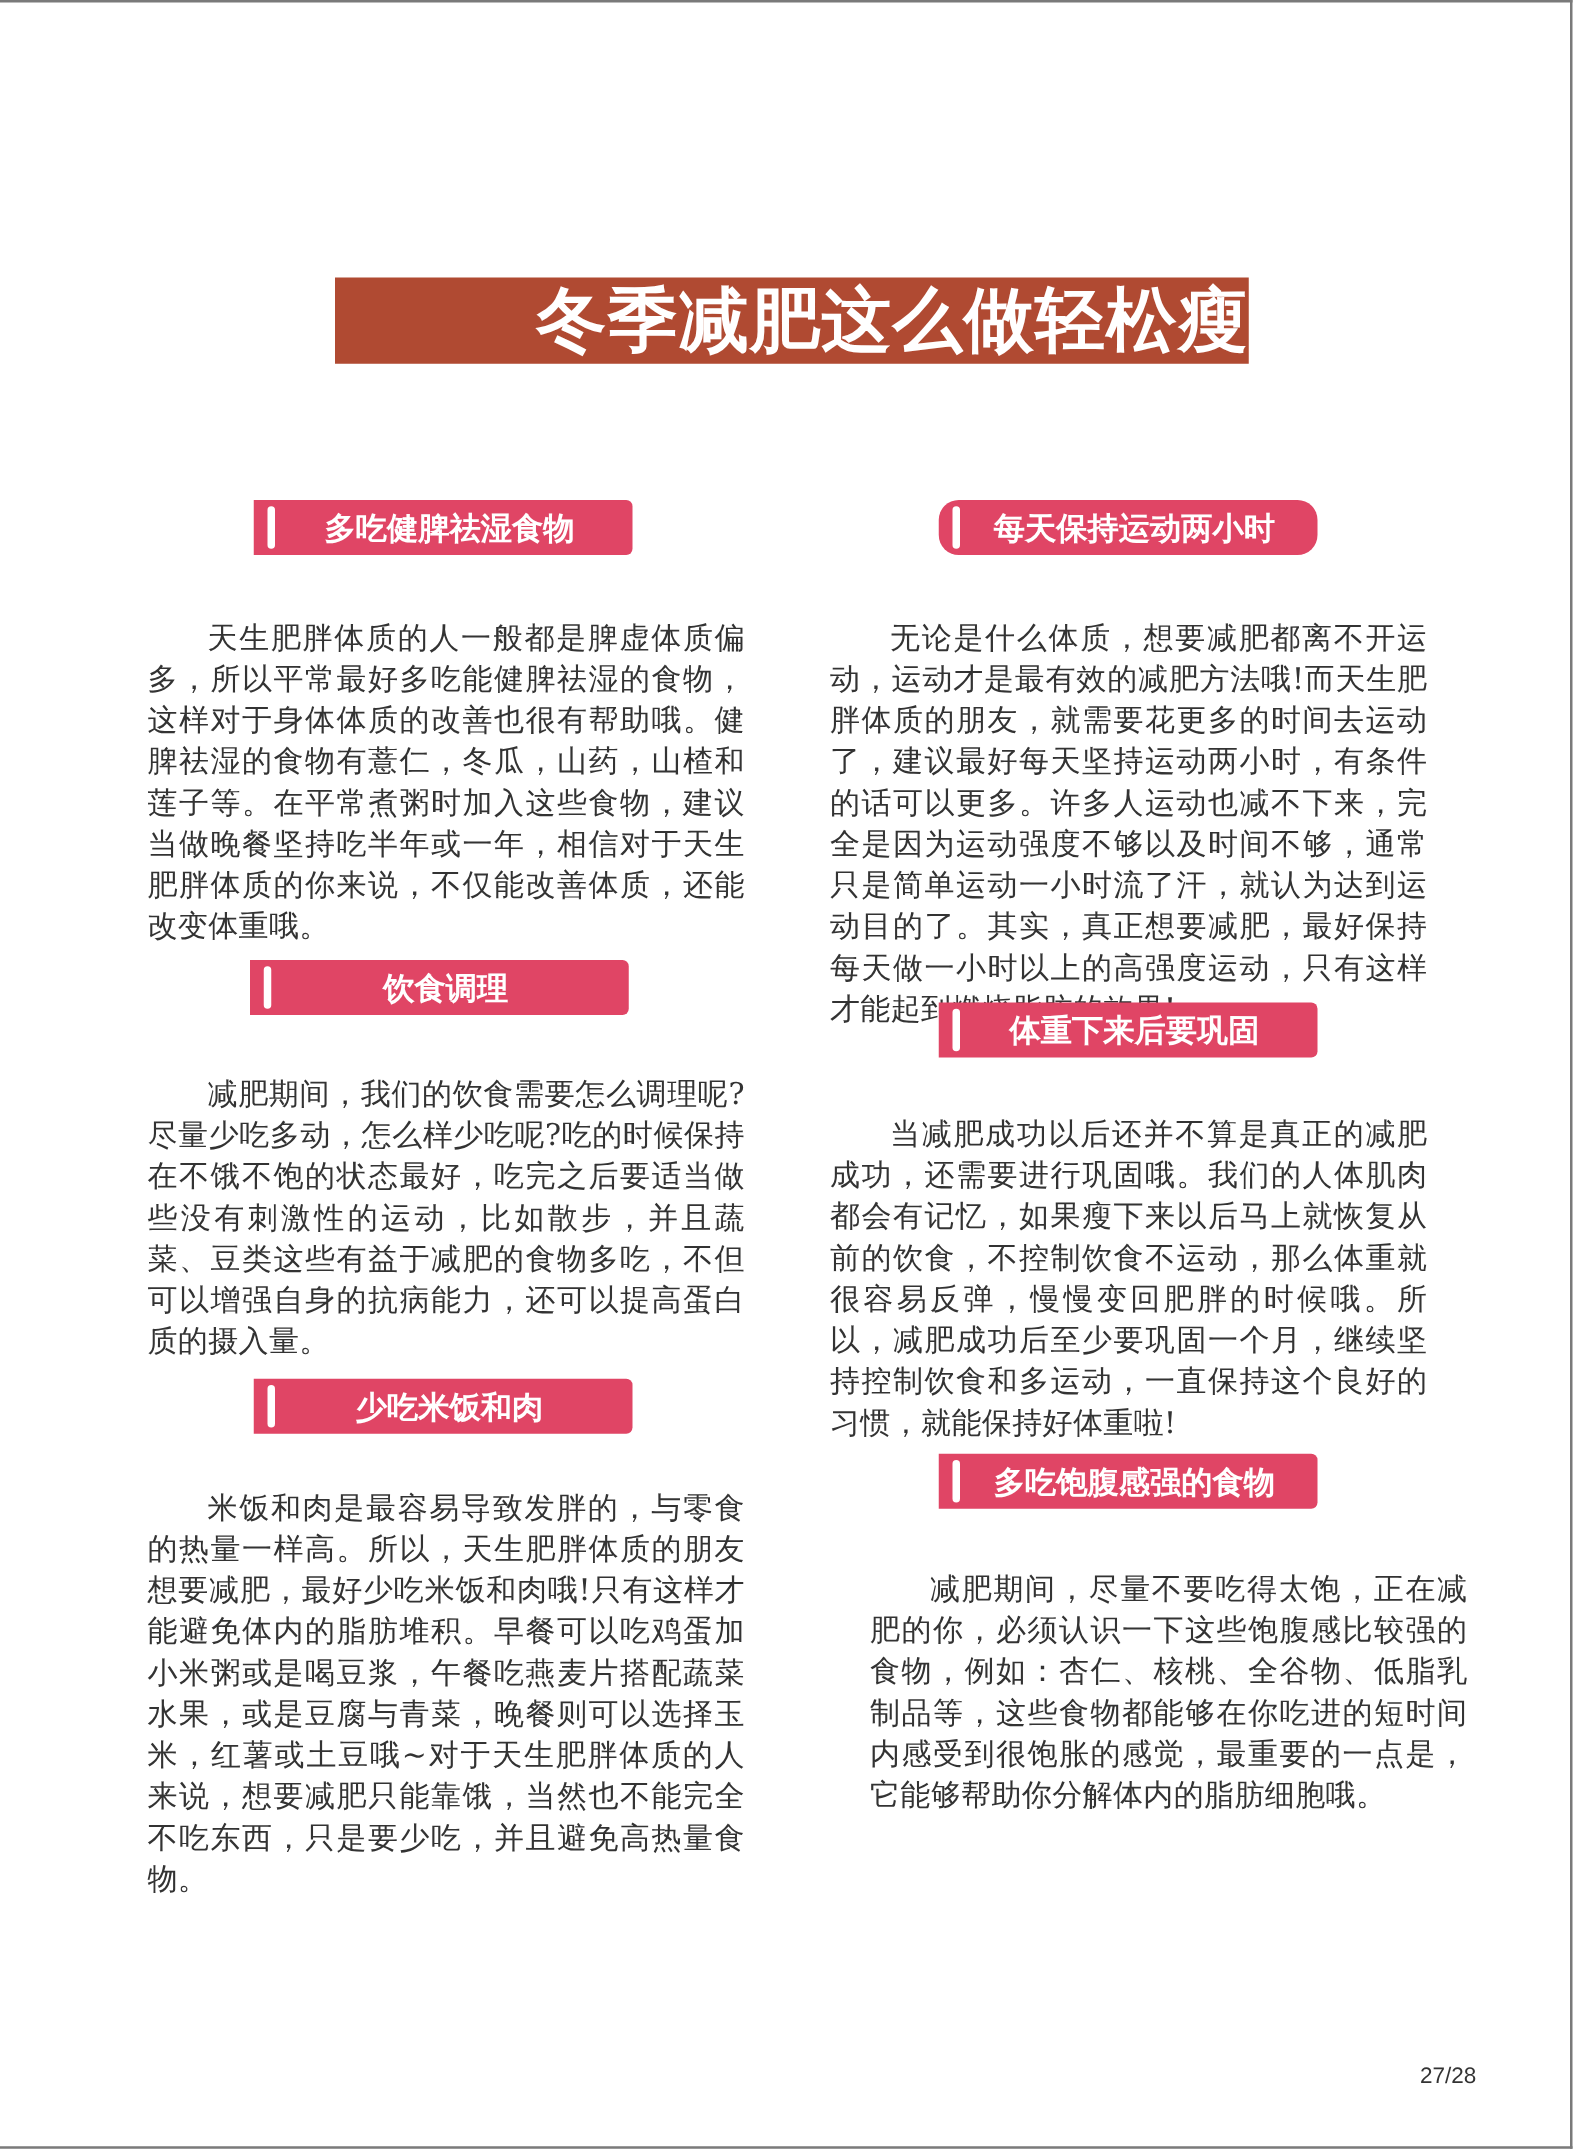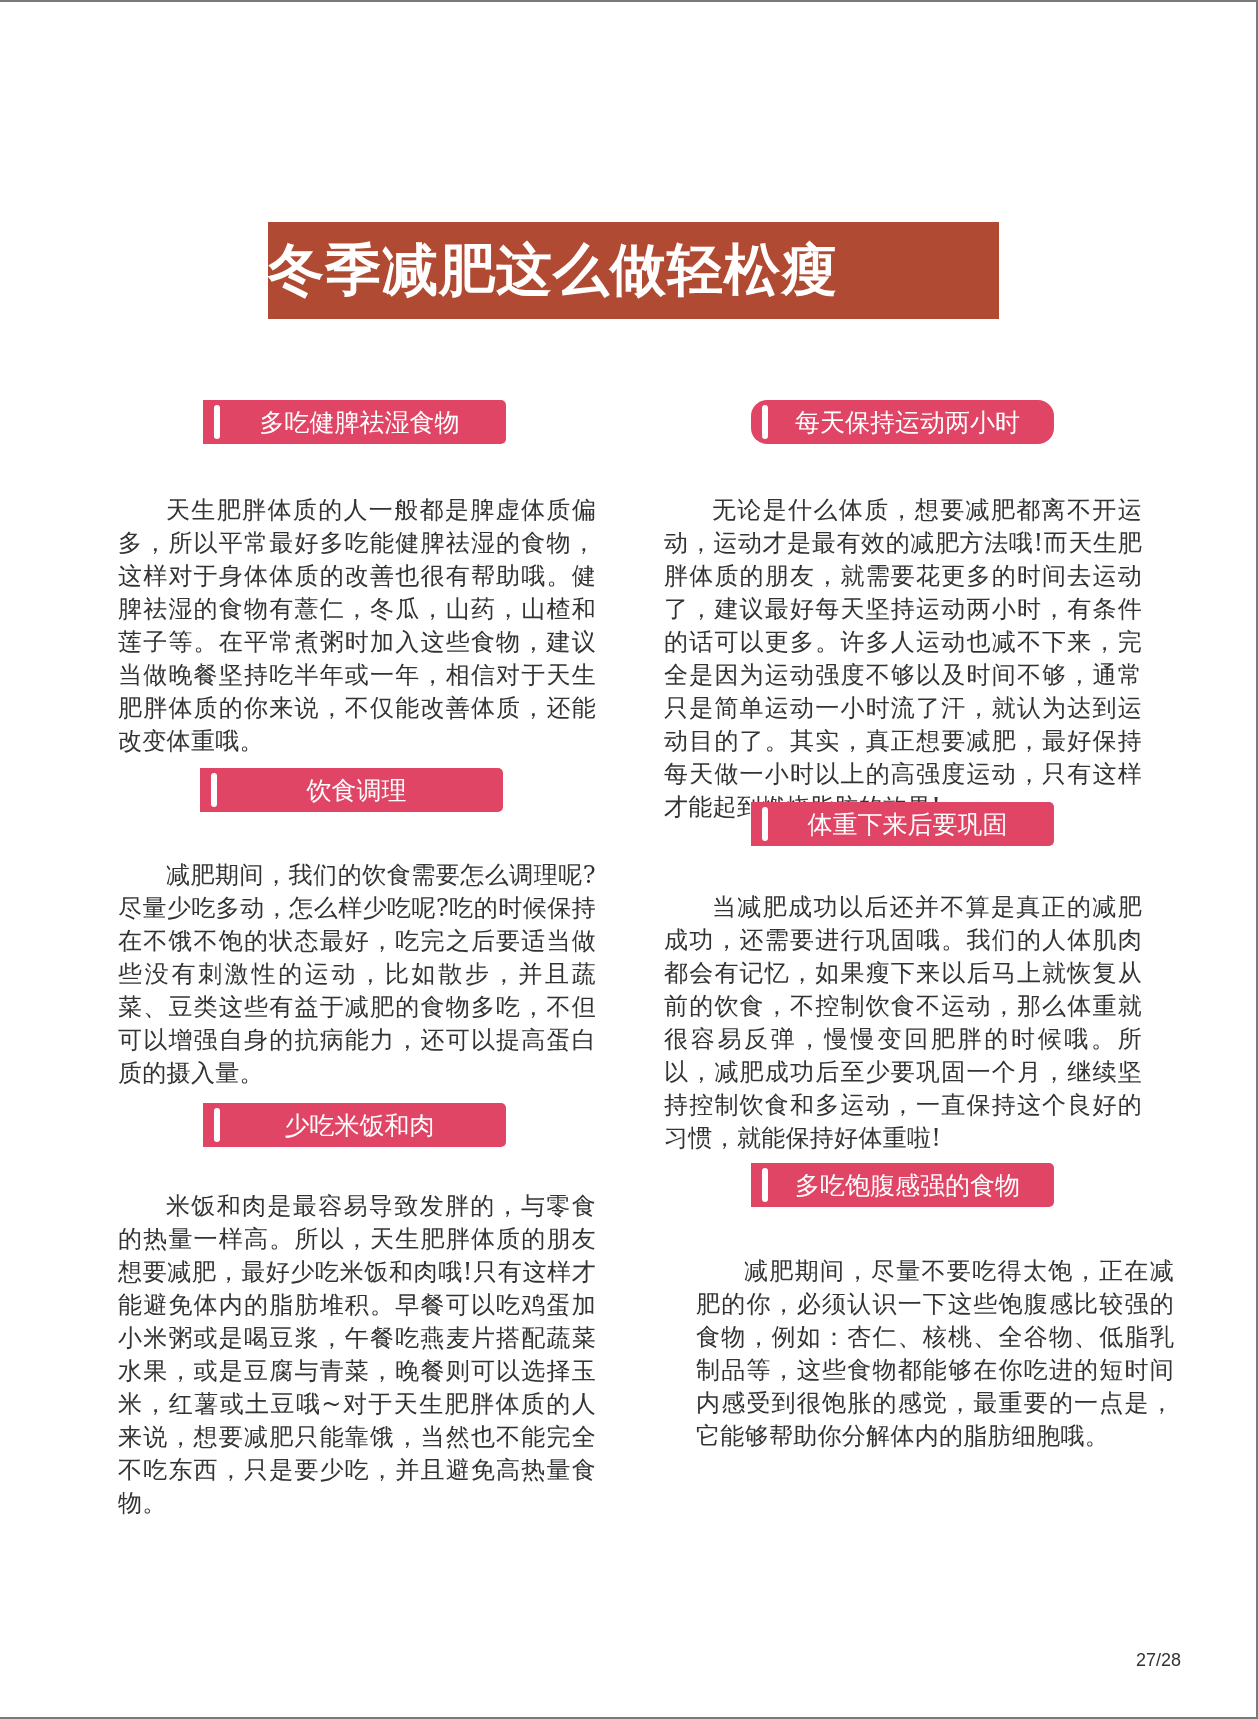"冬季减肥这么做轻松瘦" .title-banner { height: 97px -> 69px; justify-content: flex-start -> flex-end }
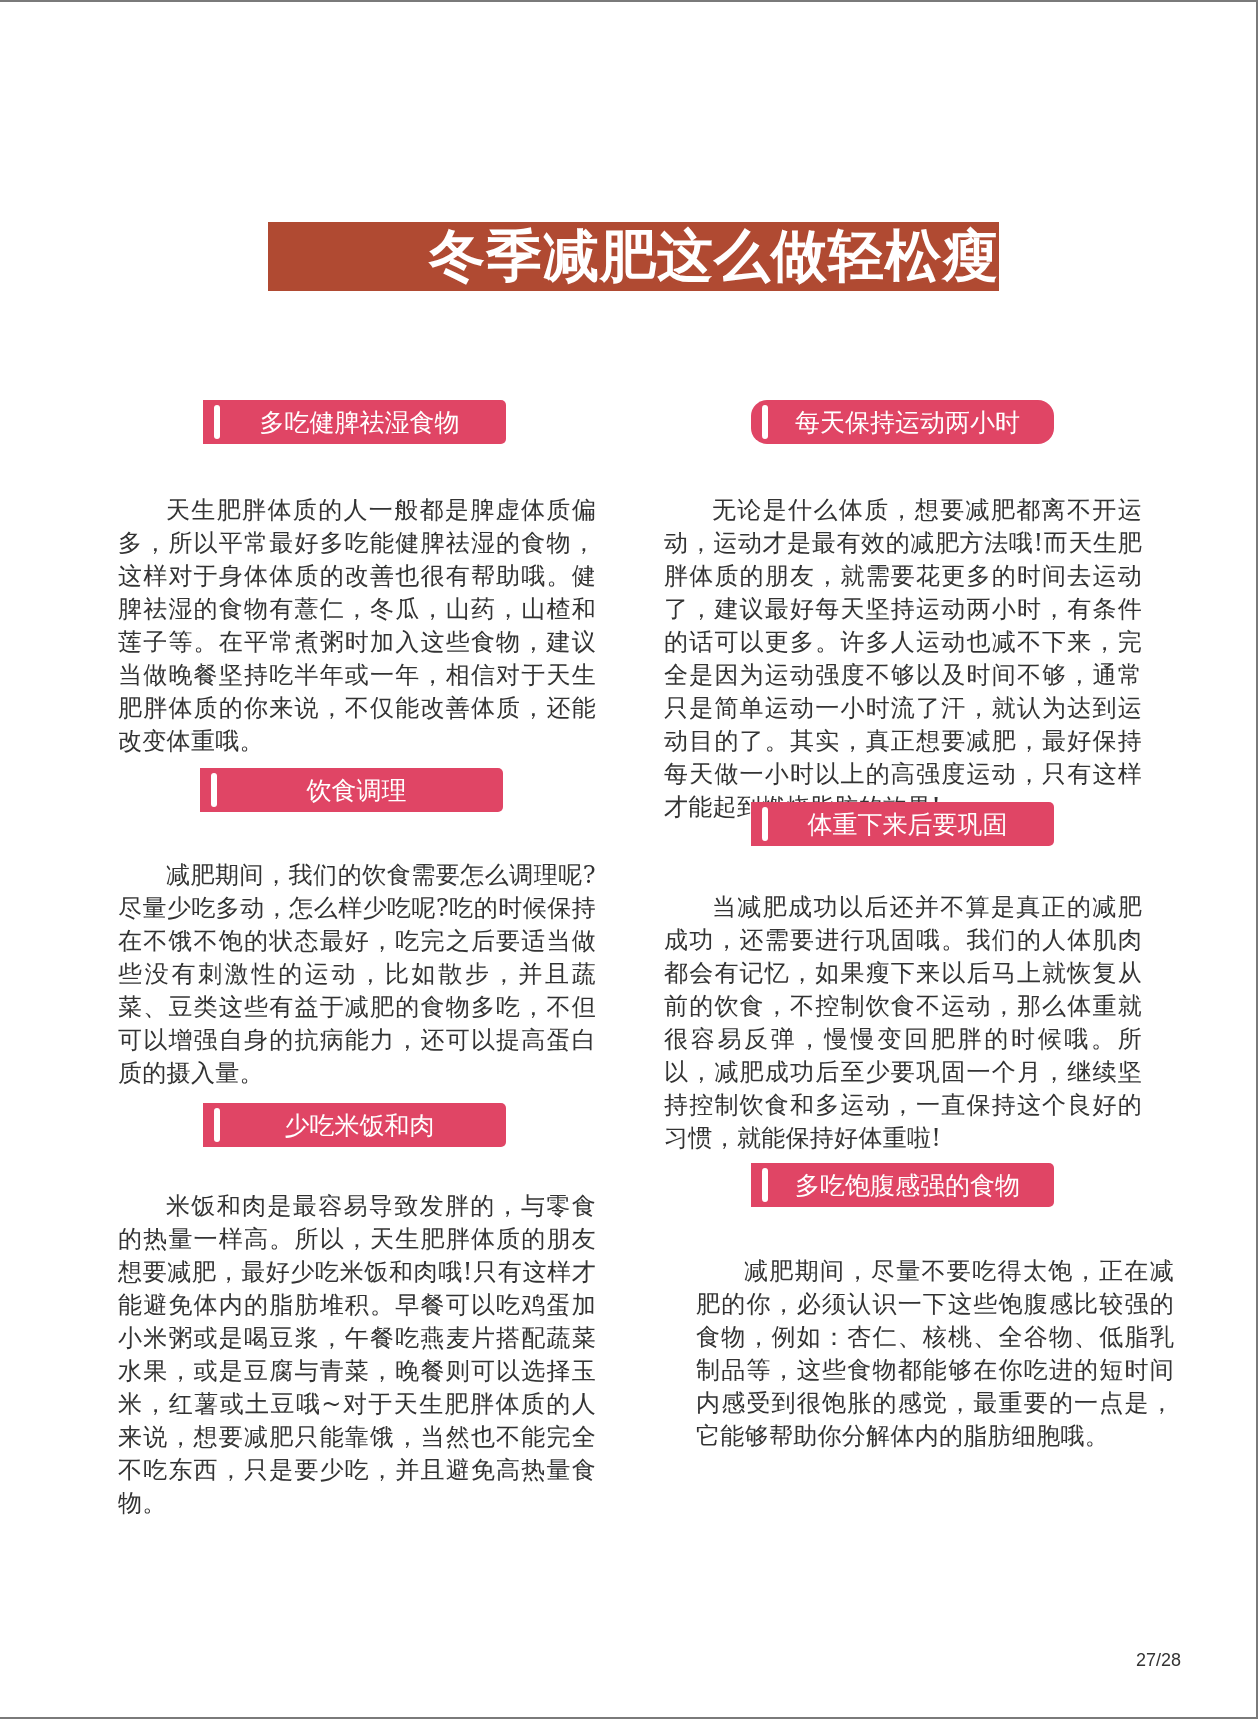"多吃健脾祛湿食物" .section-header .label { font-weight: normal -> bold }
